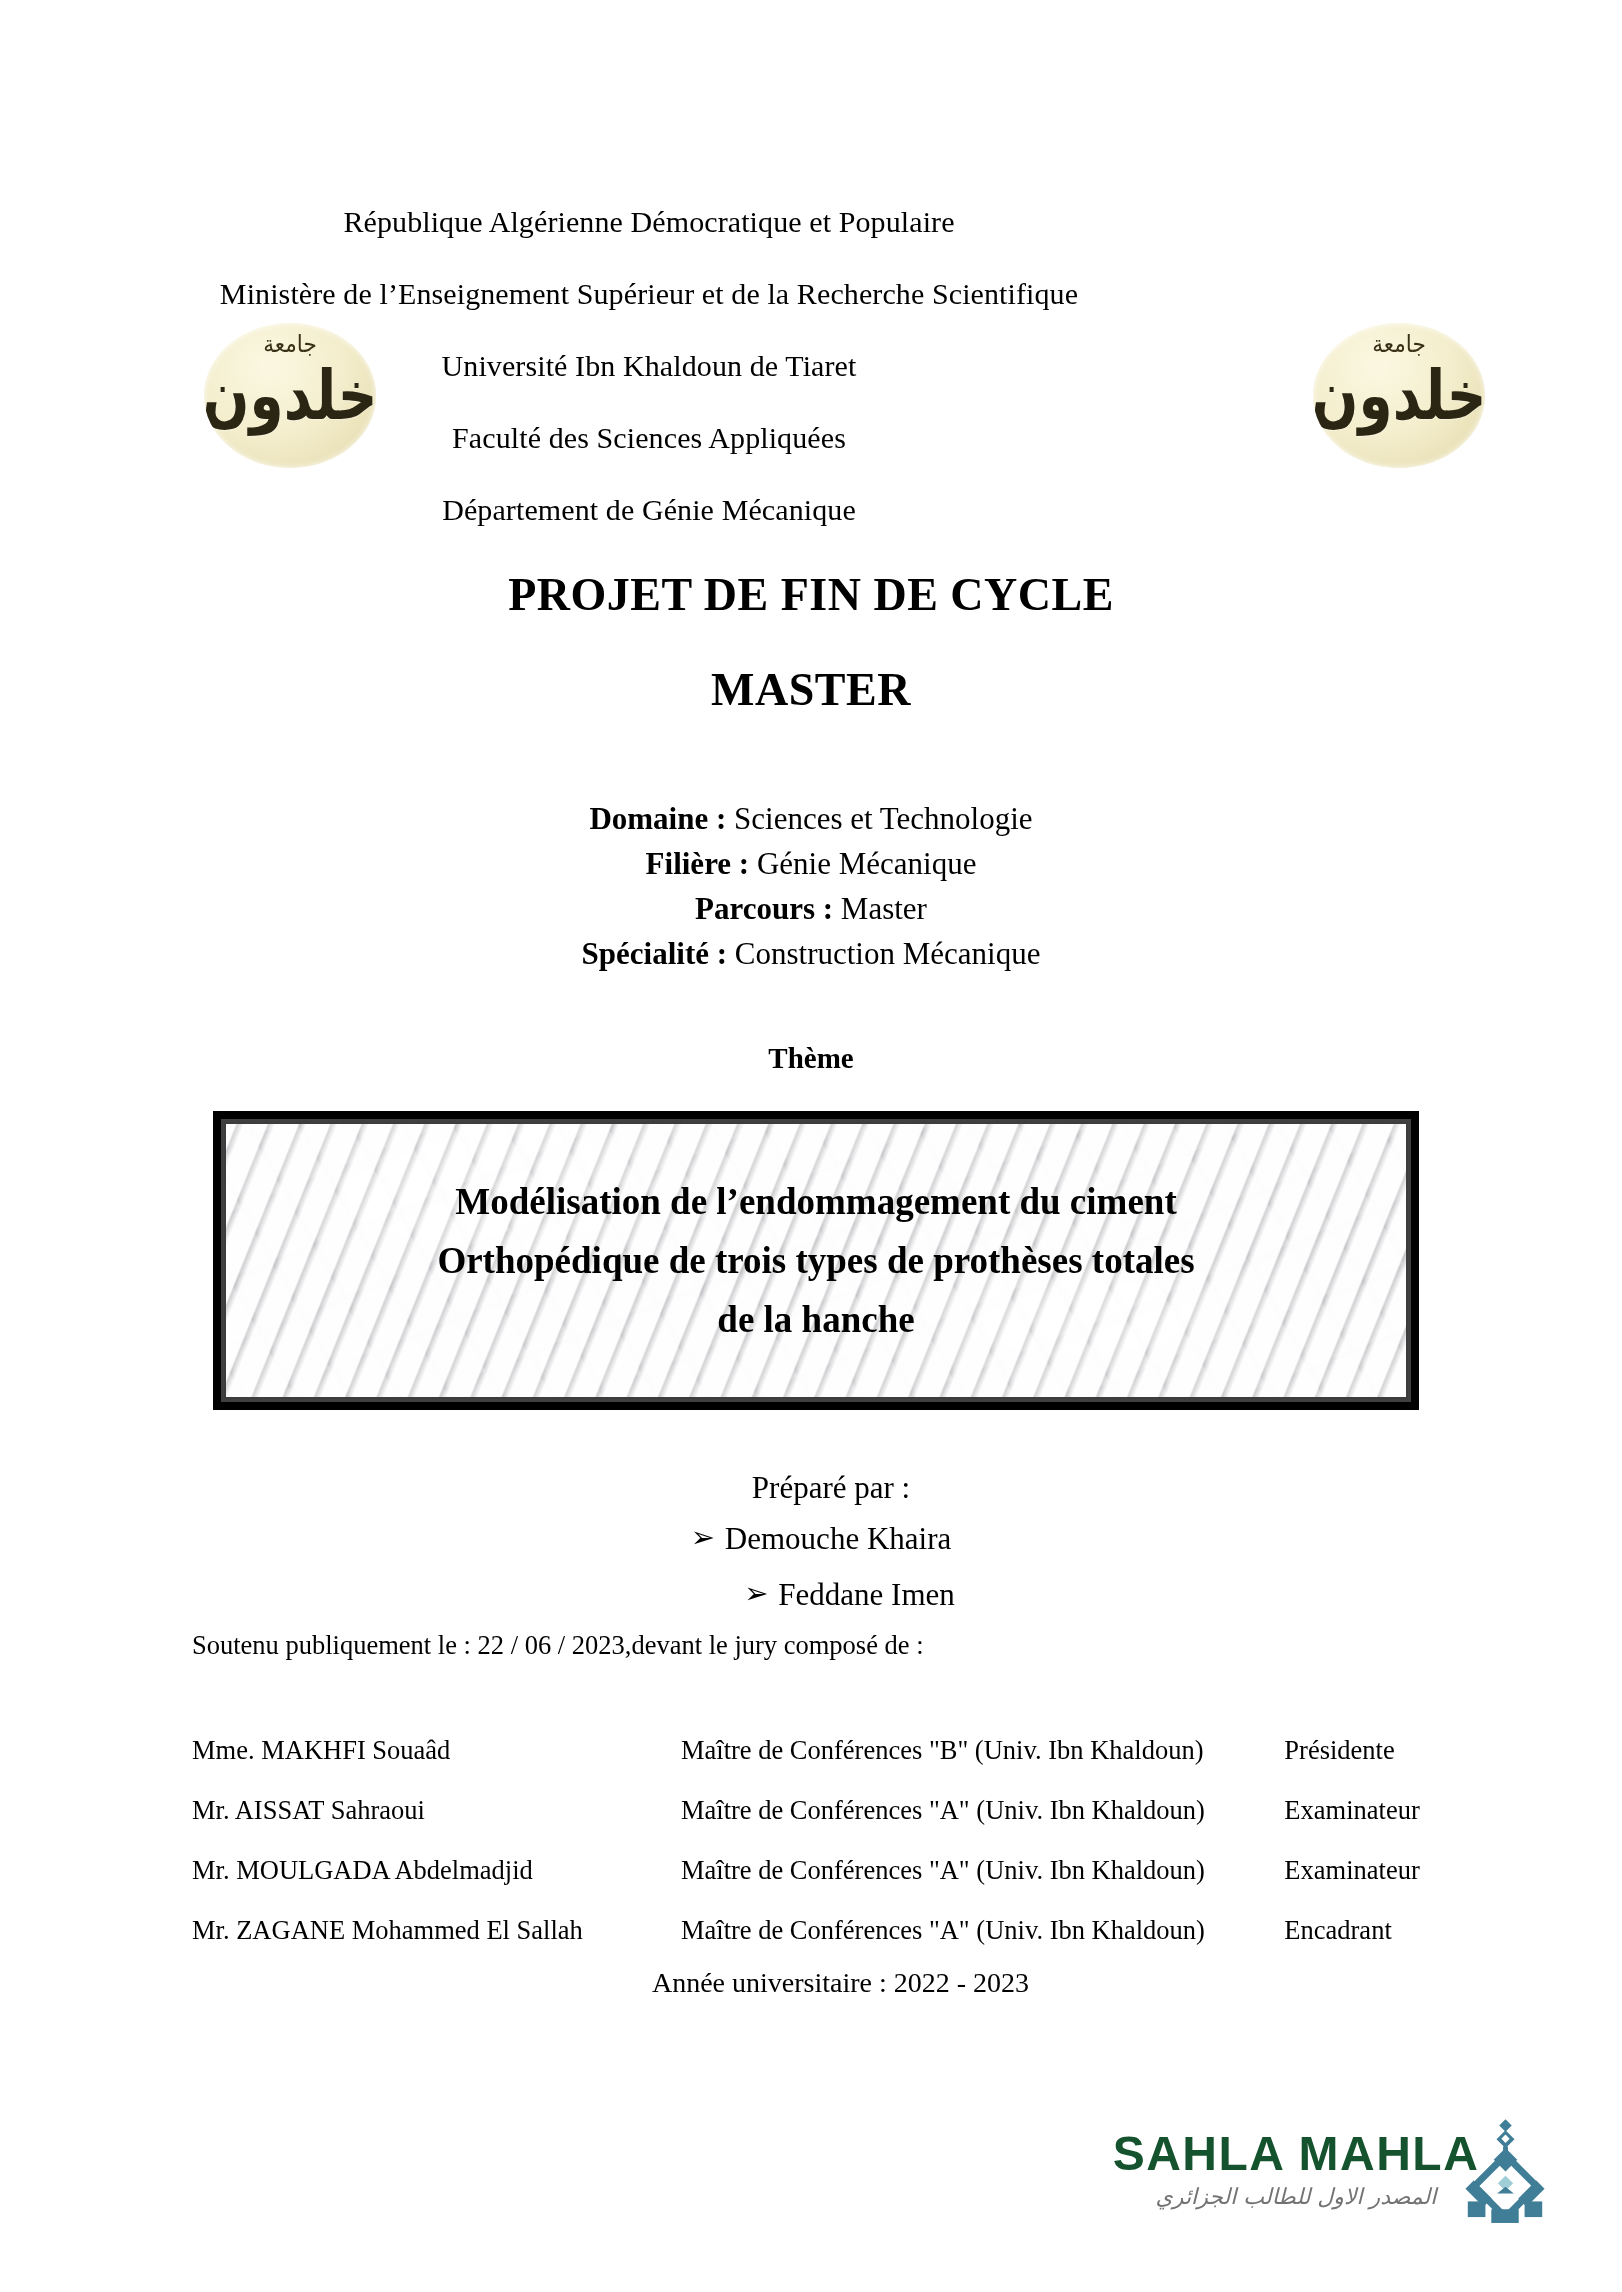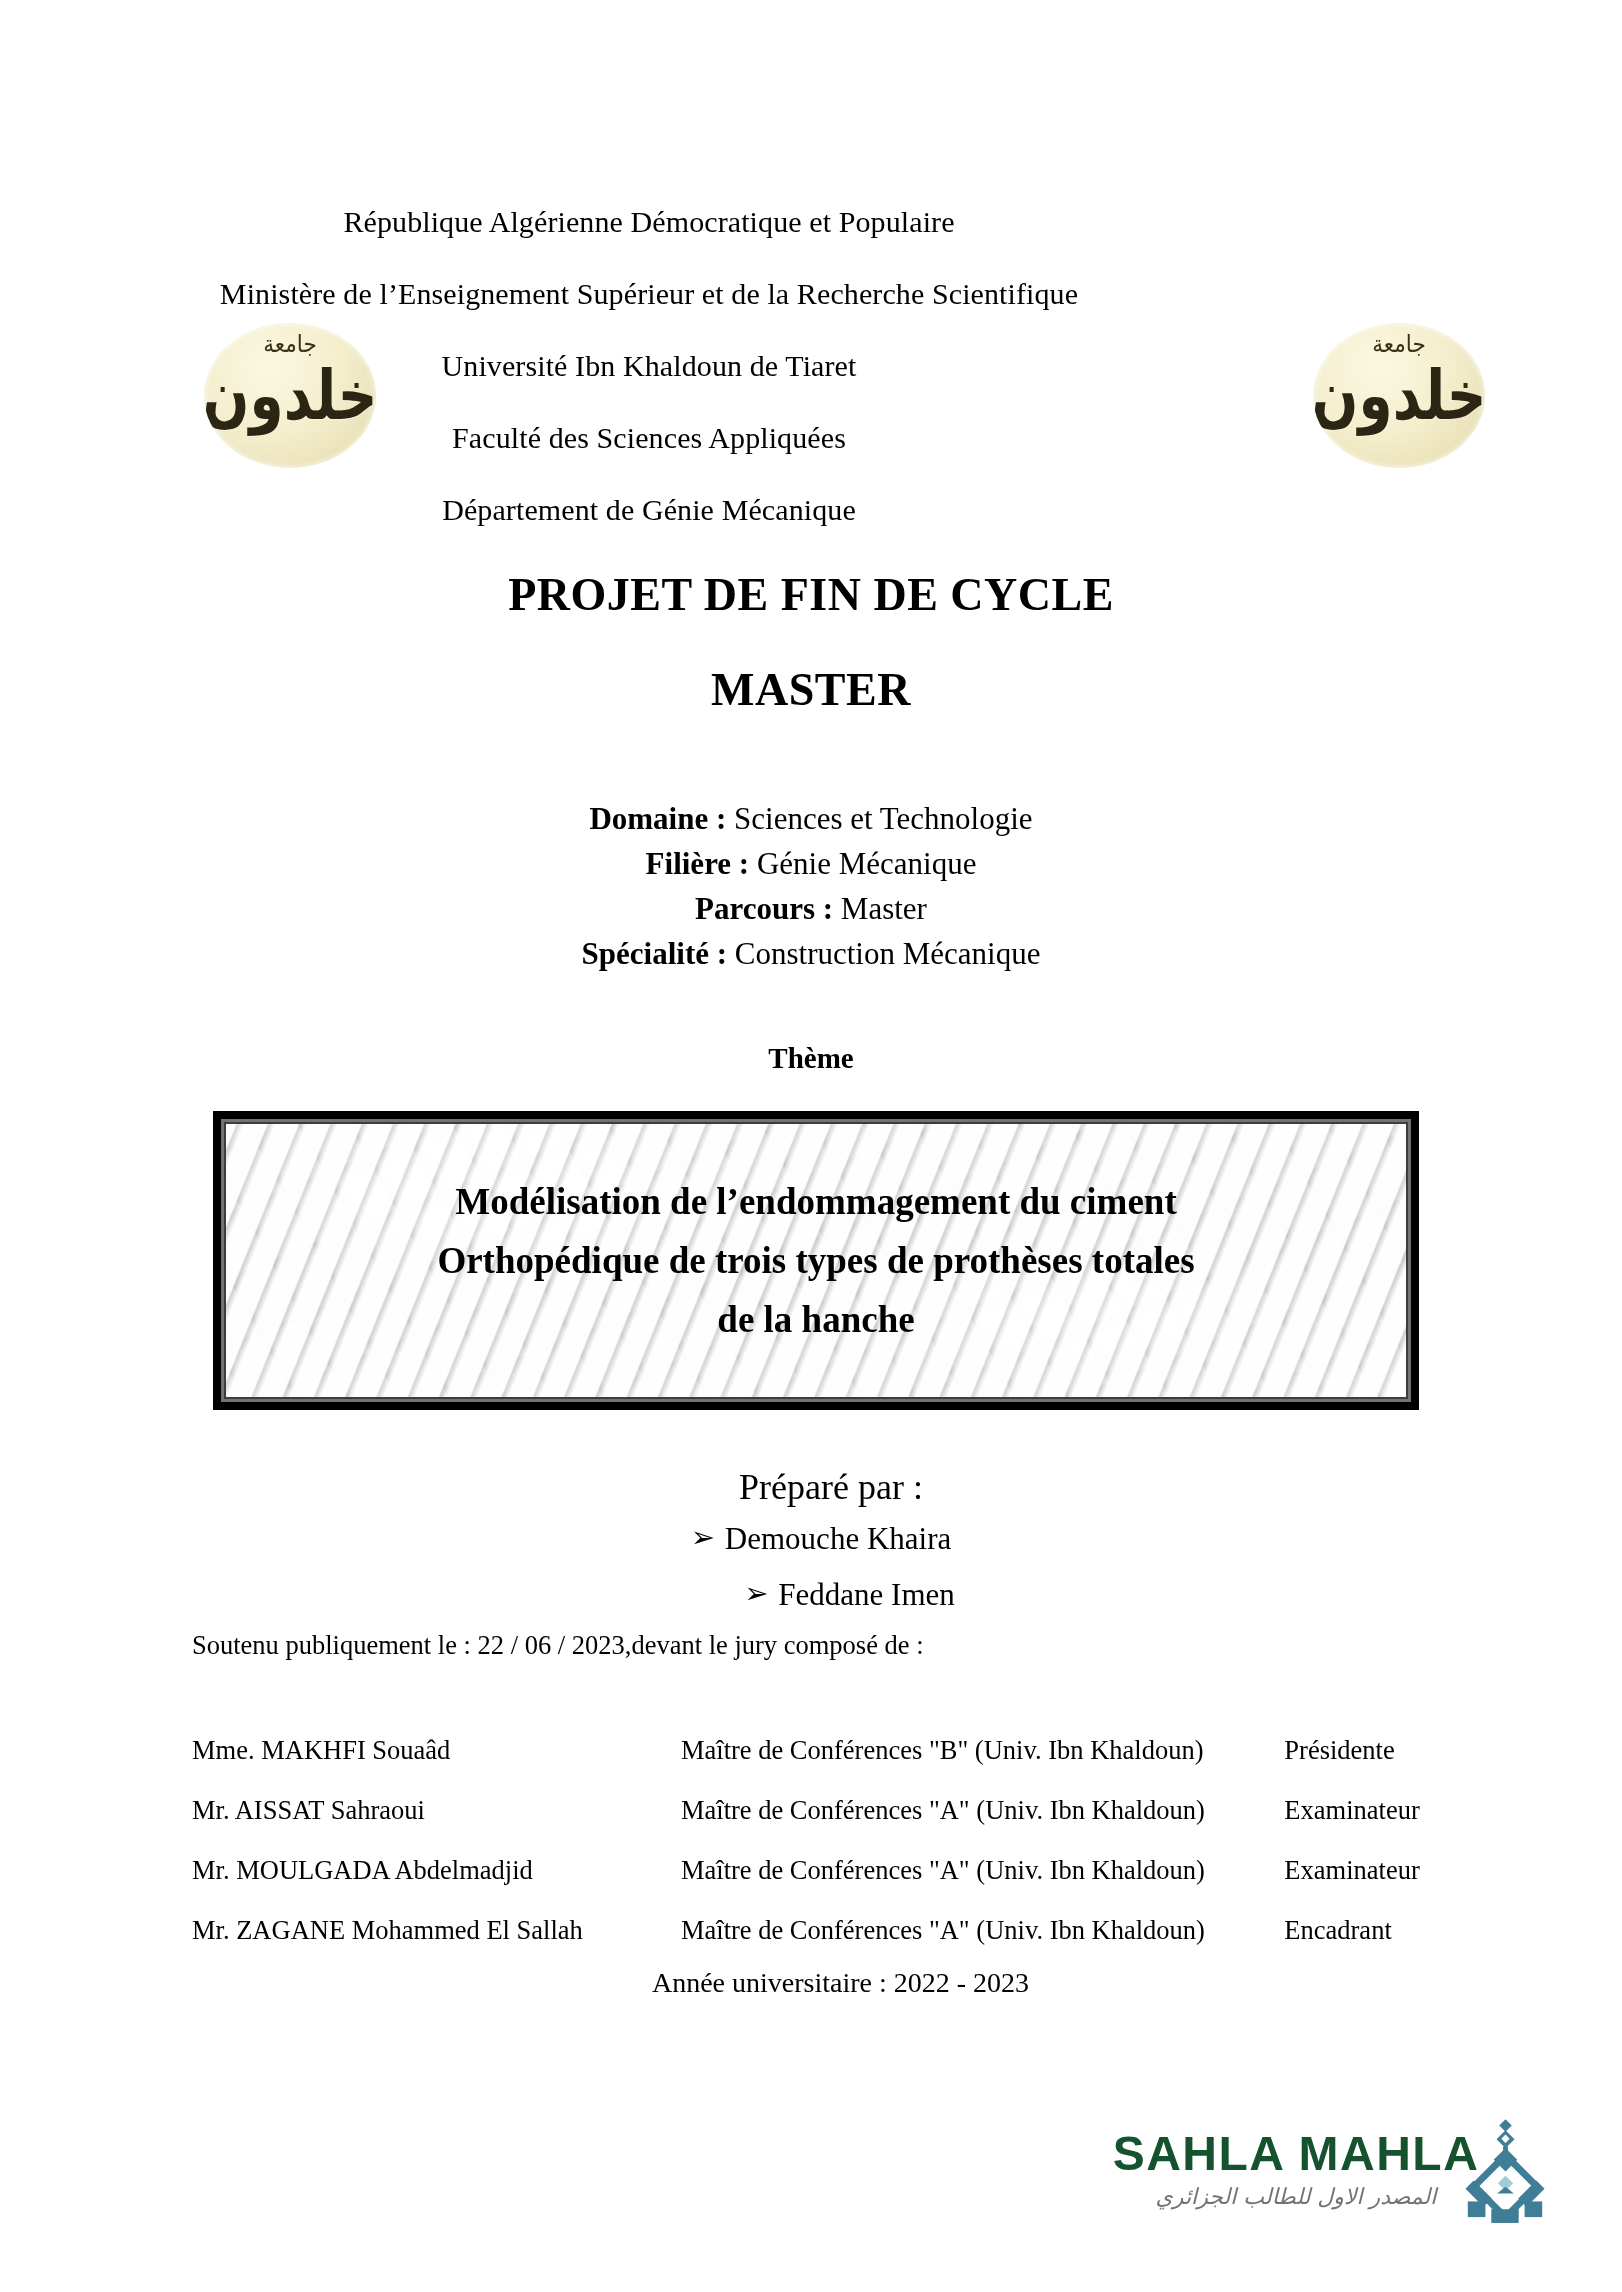"Modélisation de l’endommagement du" .theme-box { background: #737373 -> #404040 }
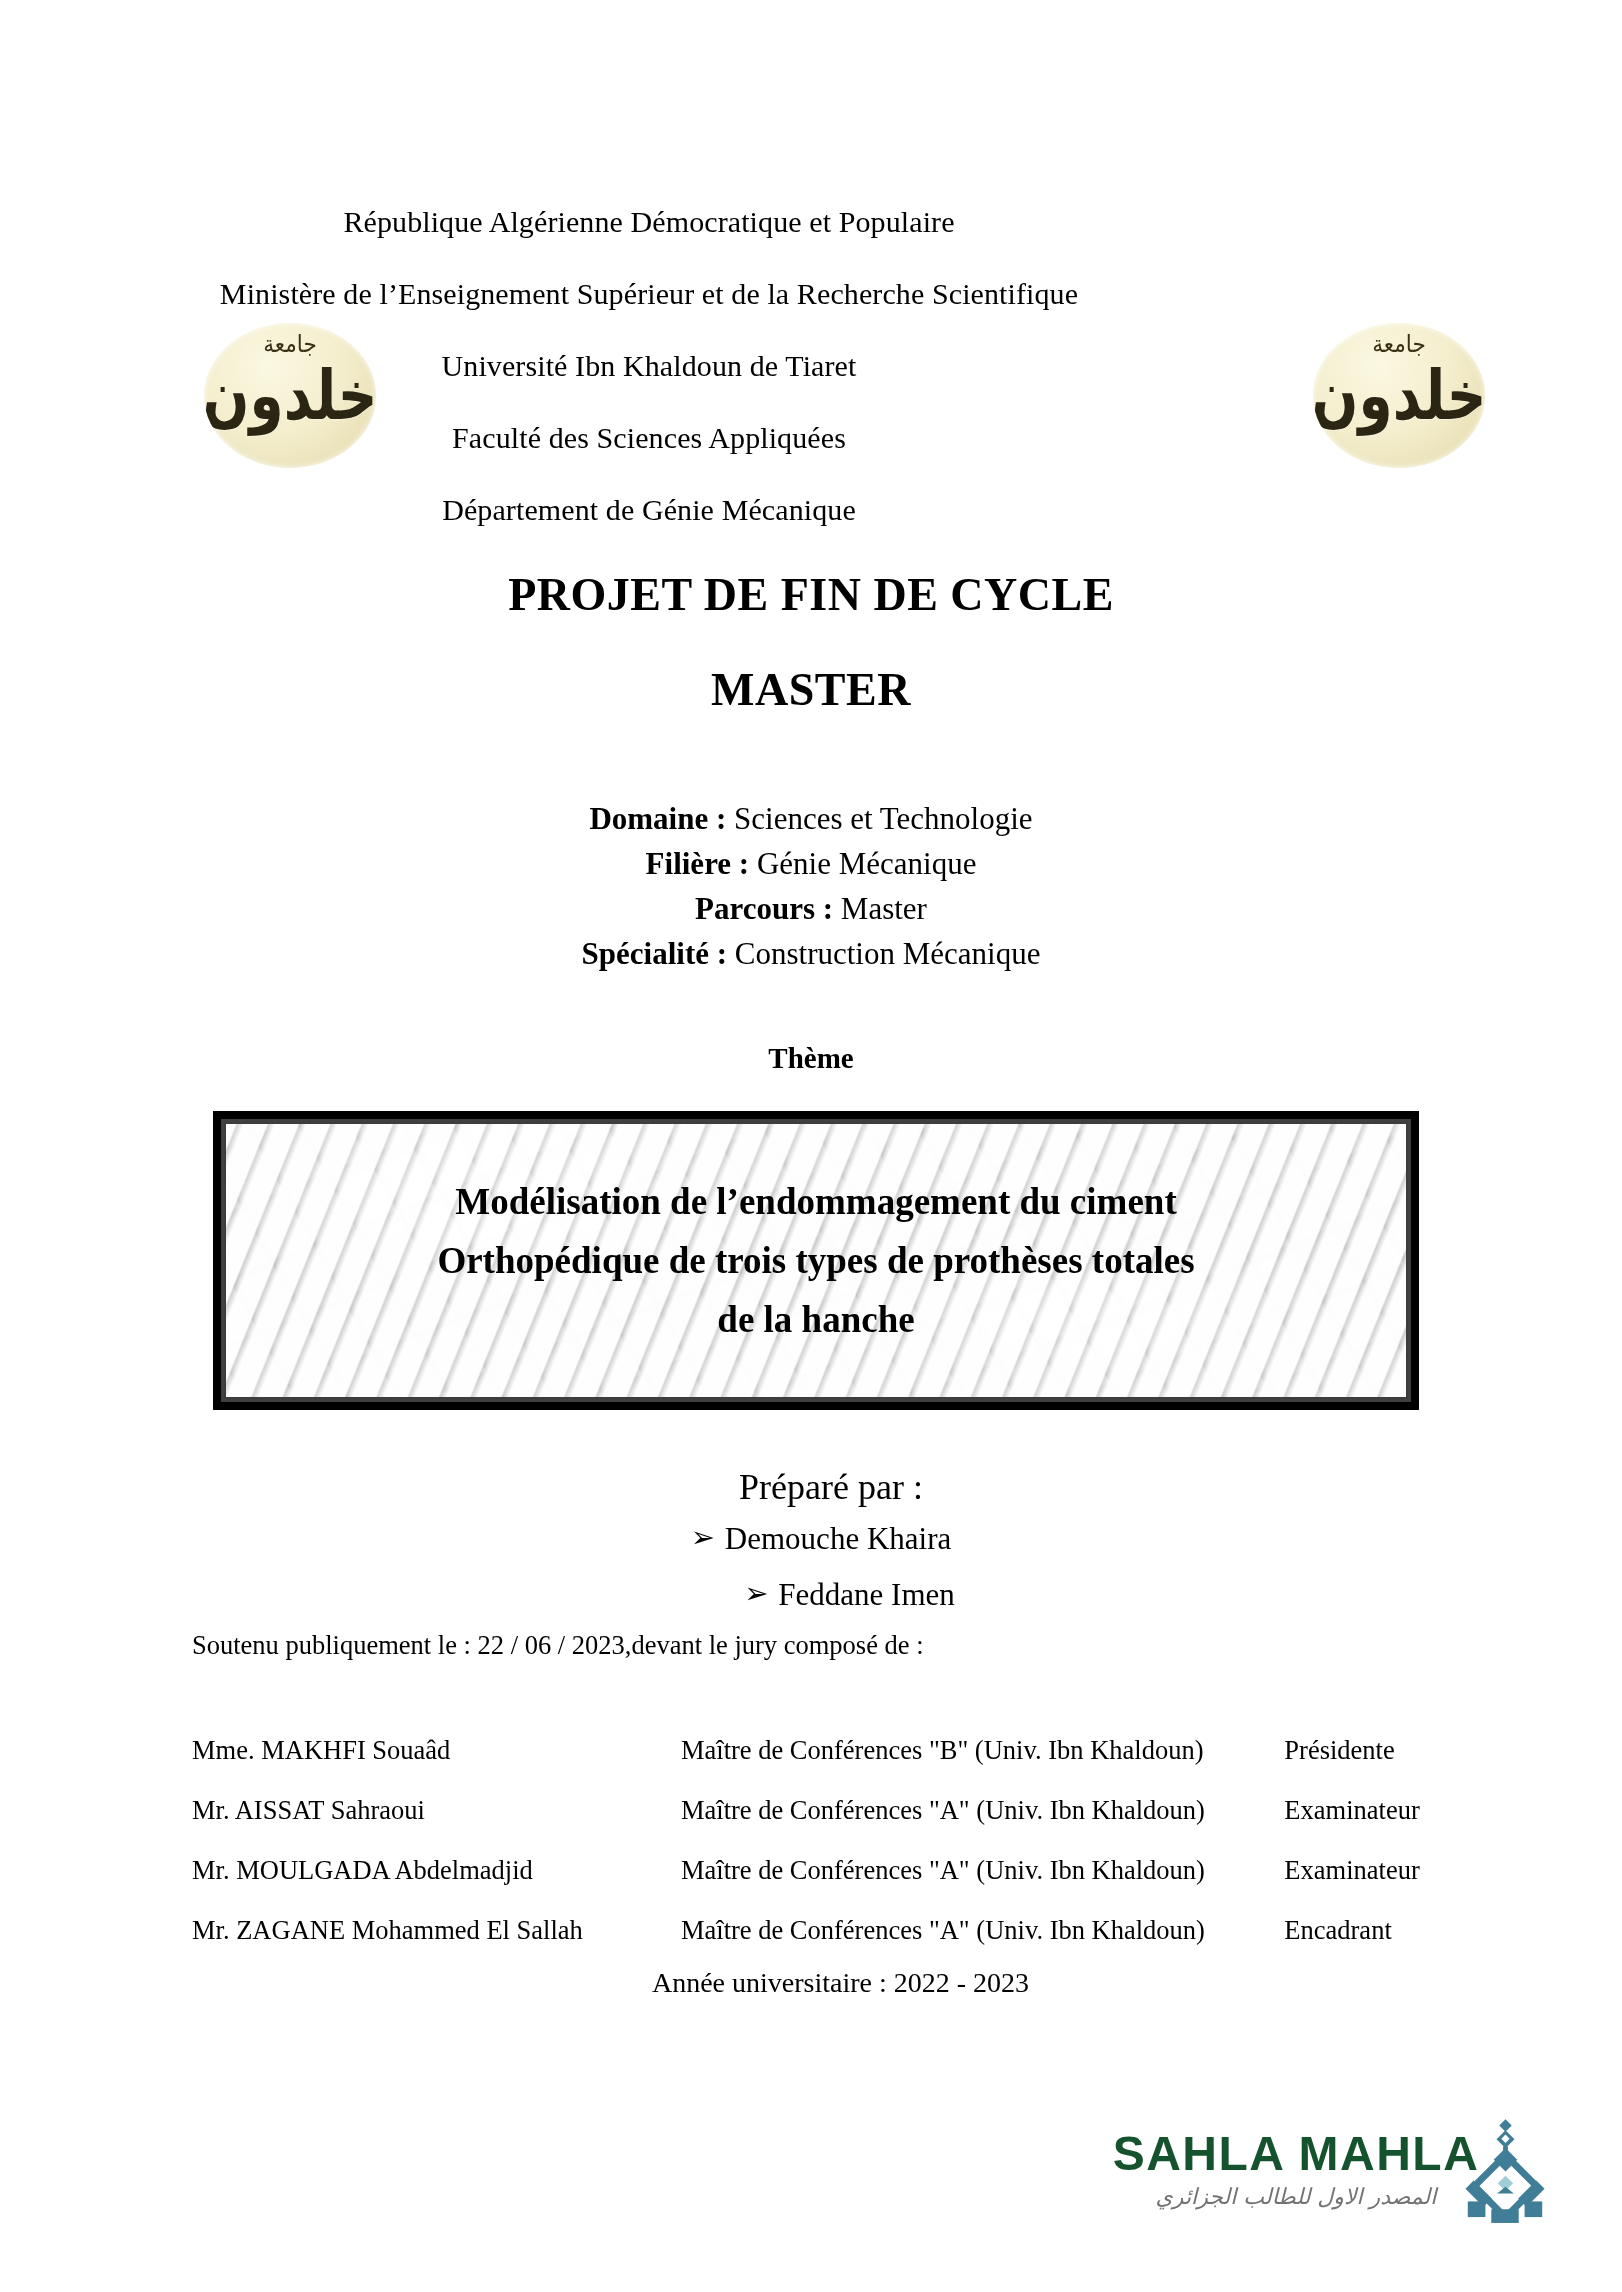"Préparé par :" .prep-head { font-size: 36px -> 31px }
